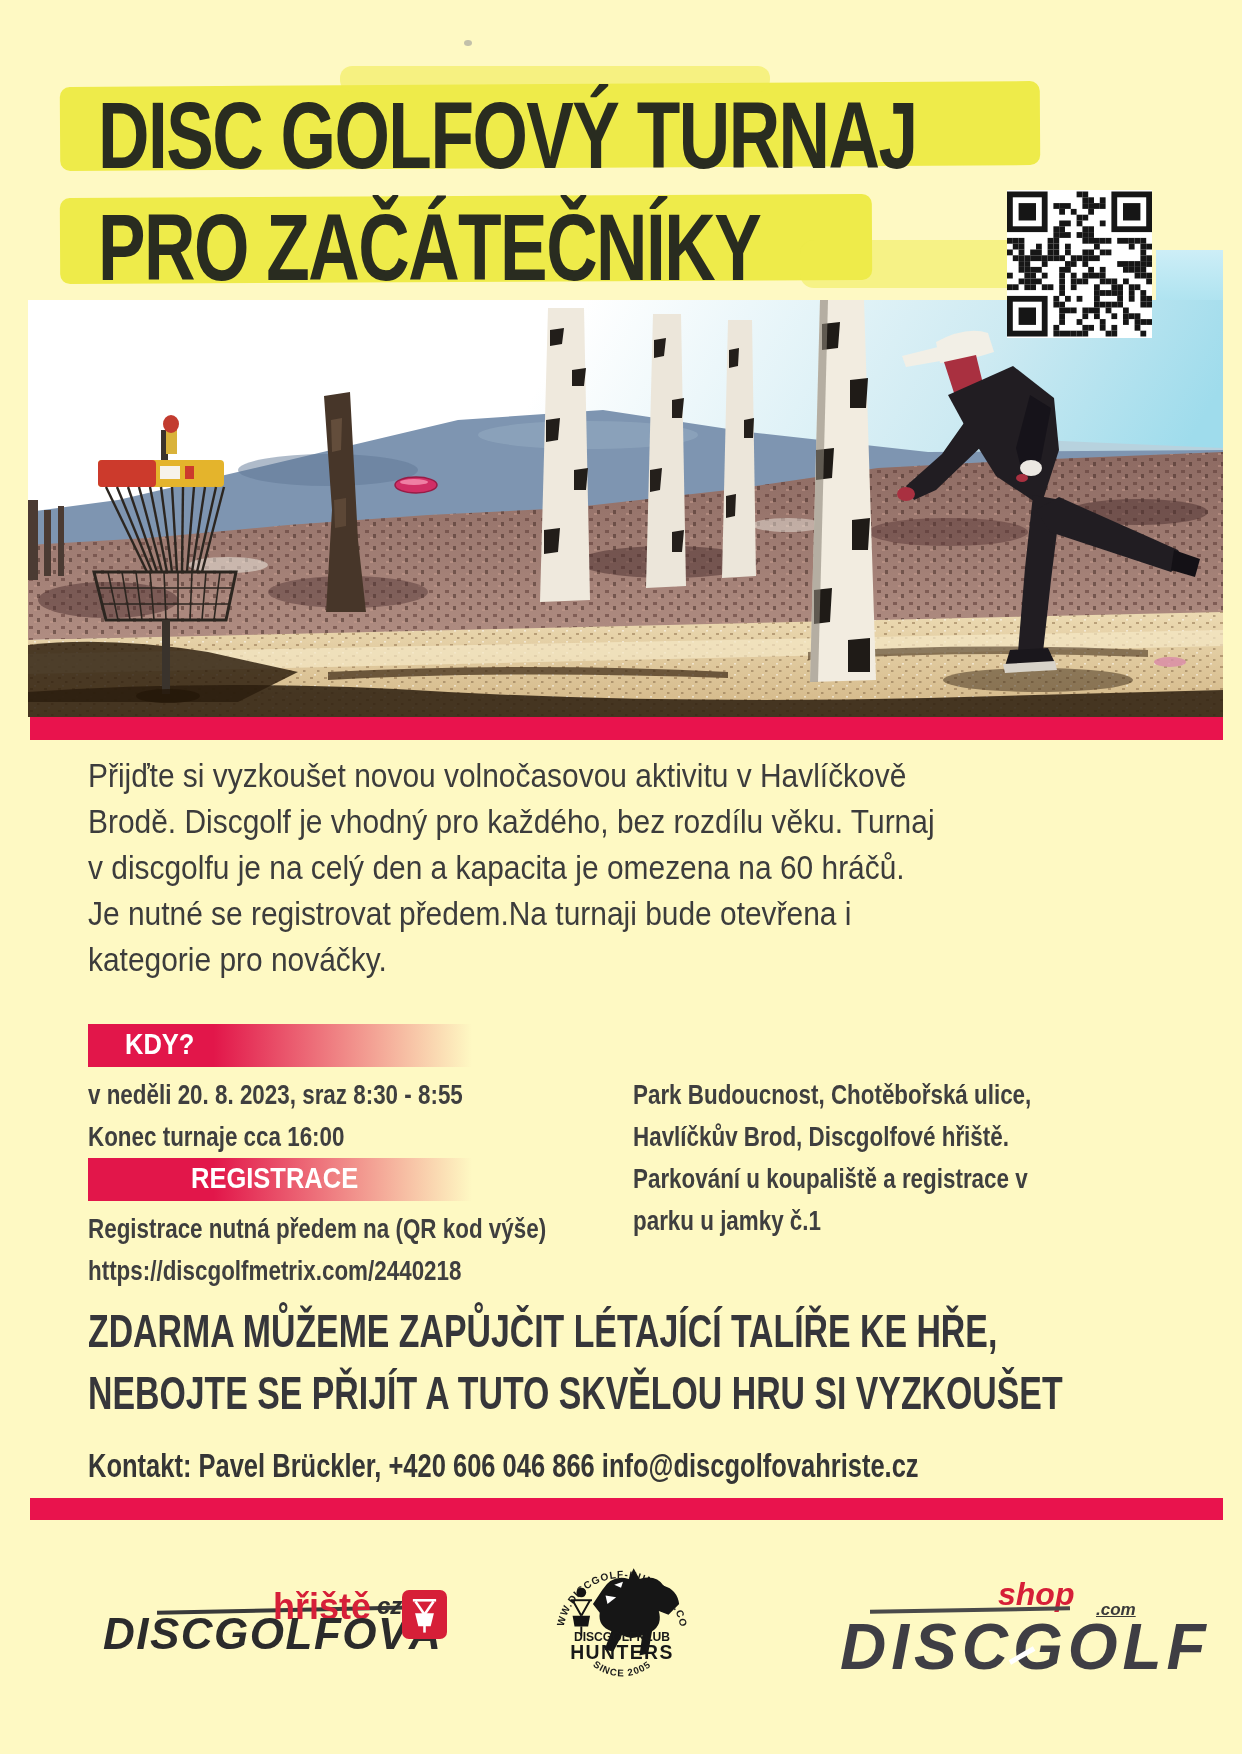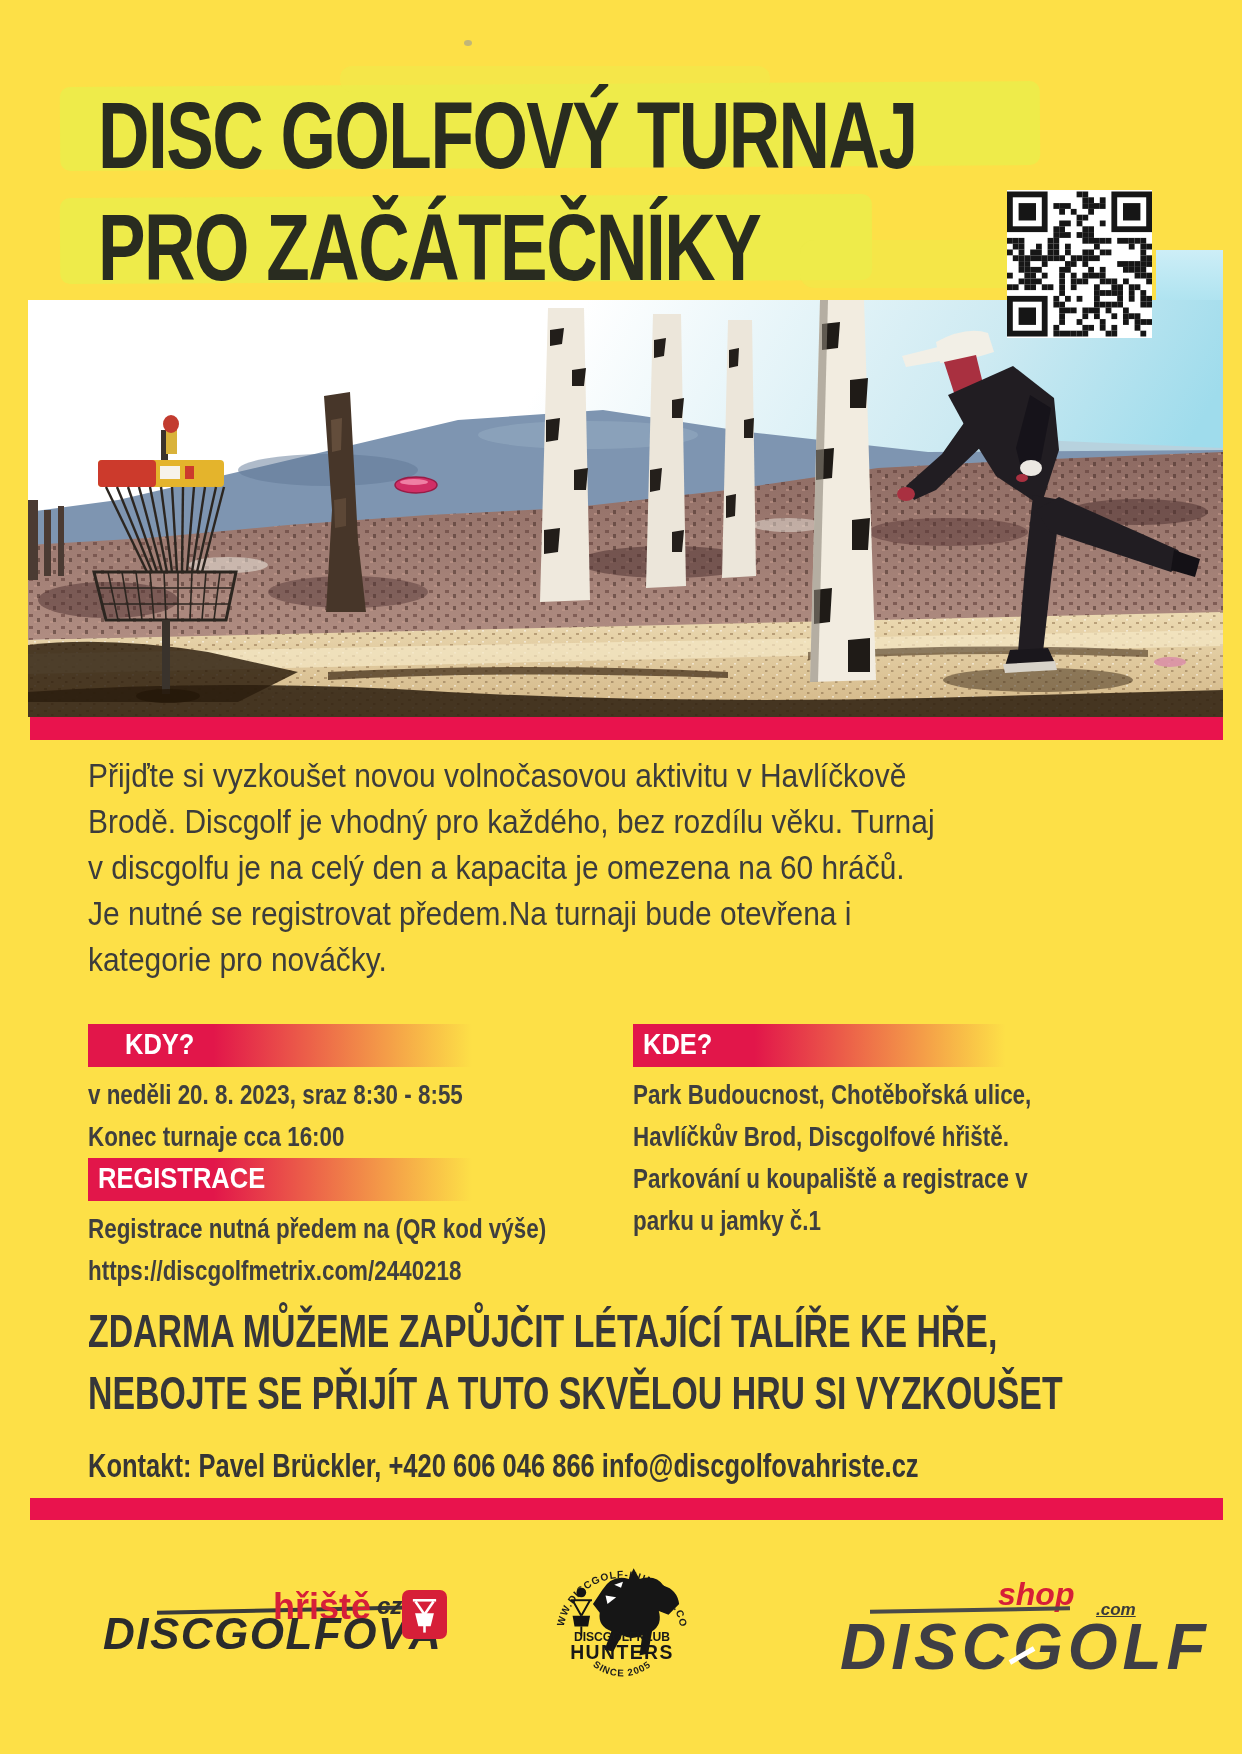"DISC GOLFOVÝ TURNAJ" #page { background: #fde047 -> #fef9c3 }
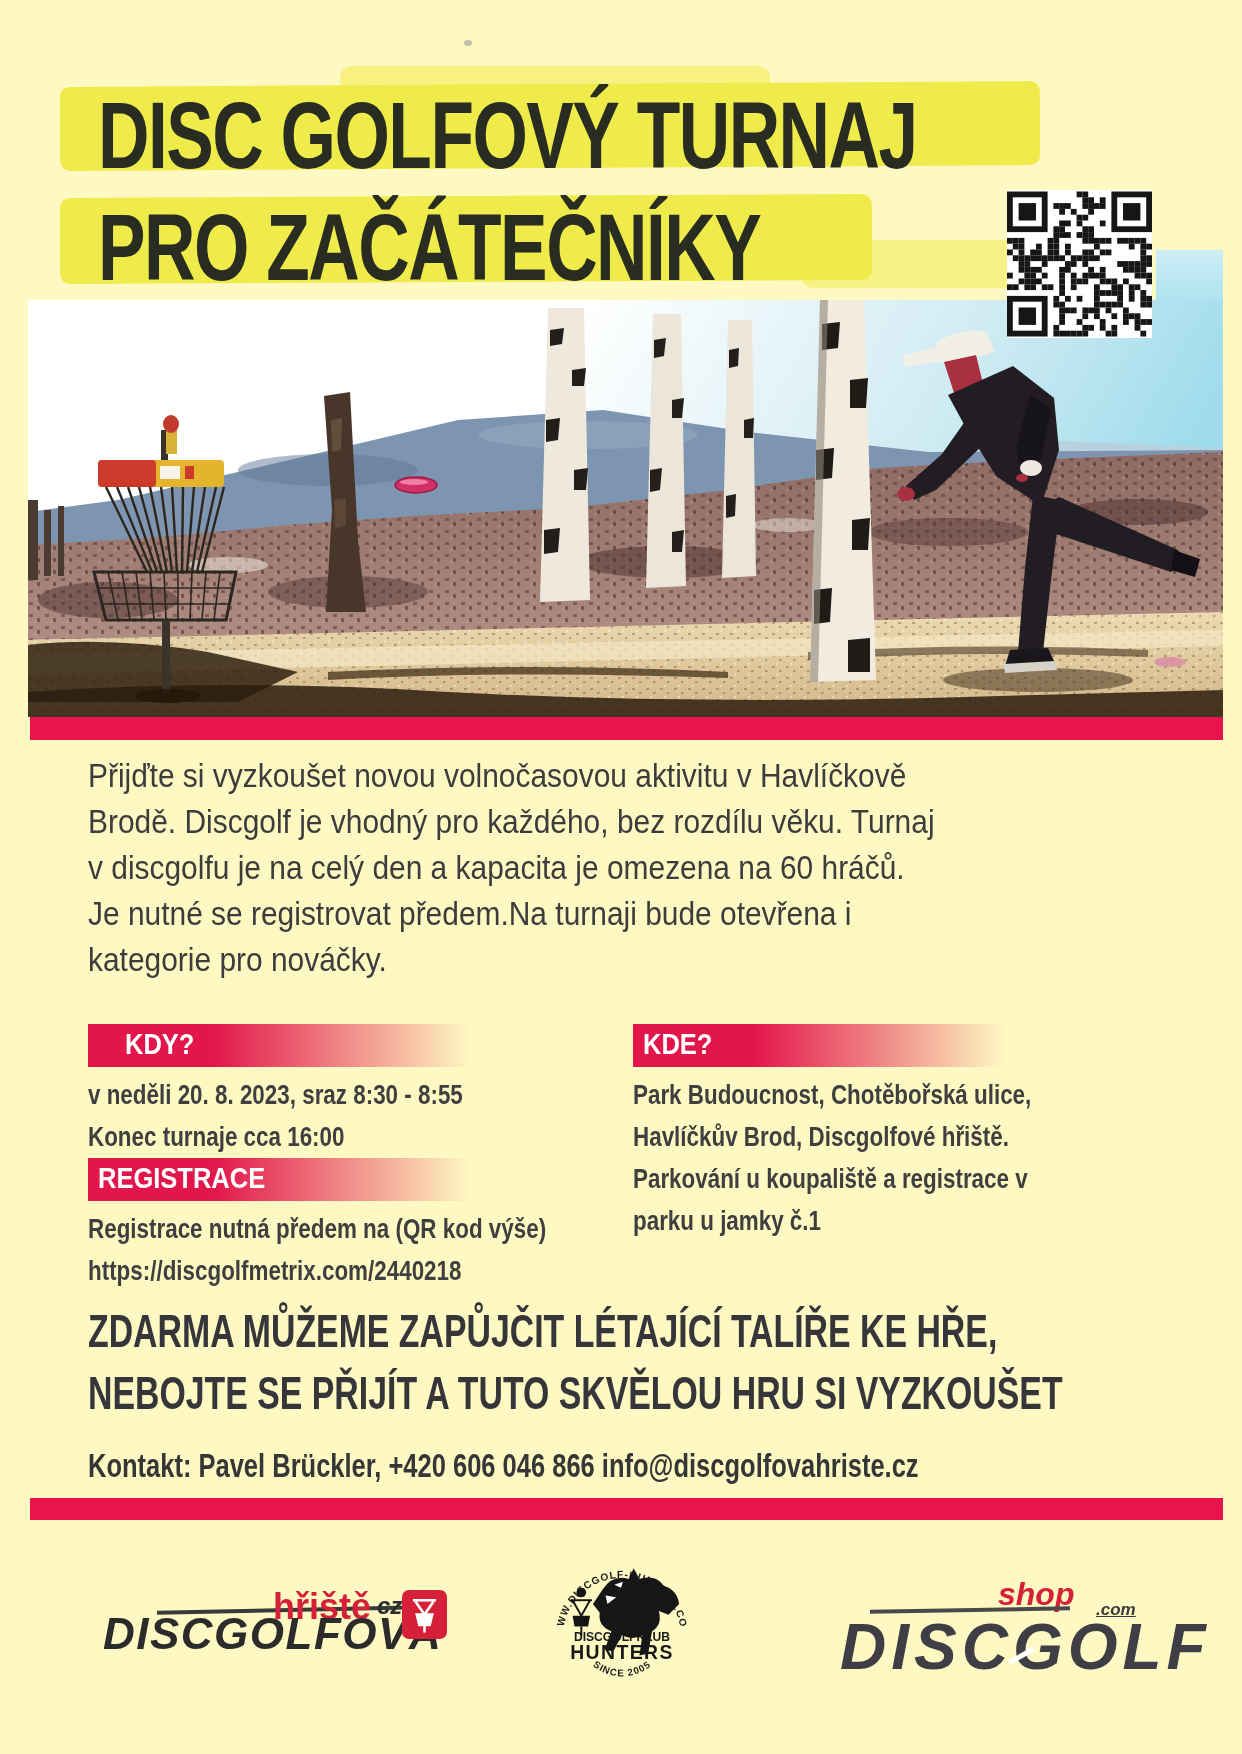"KDE?" div.abs { html: <div> <span>KDE?</span> </div> -> none }
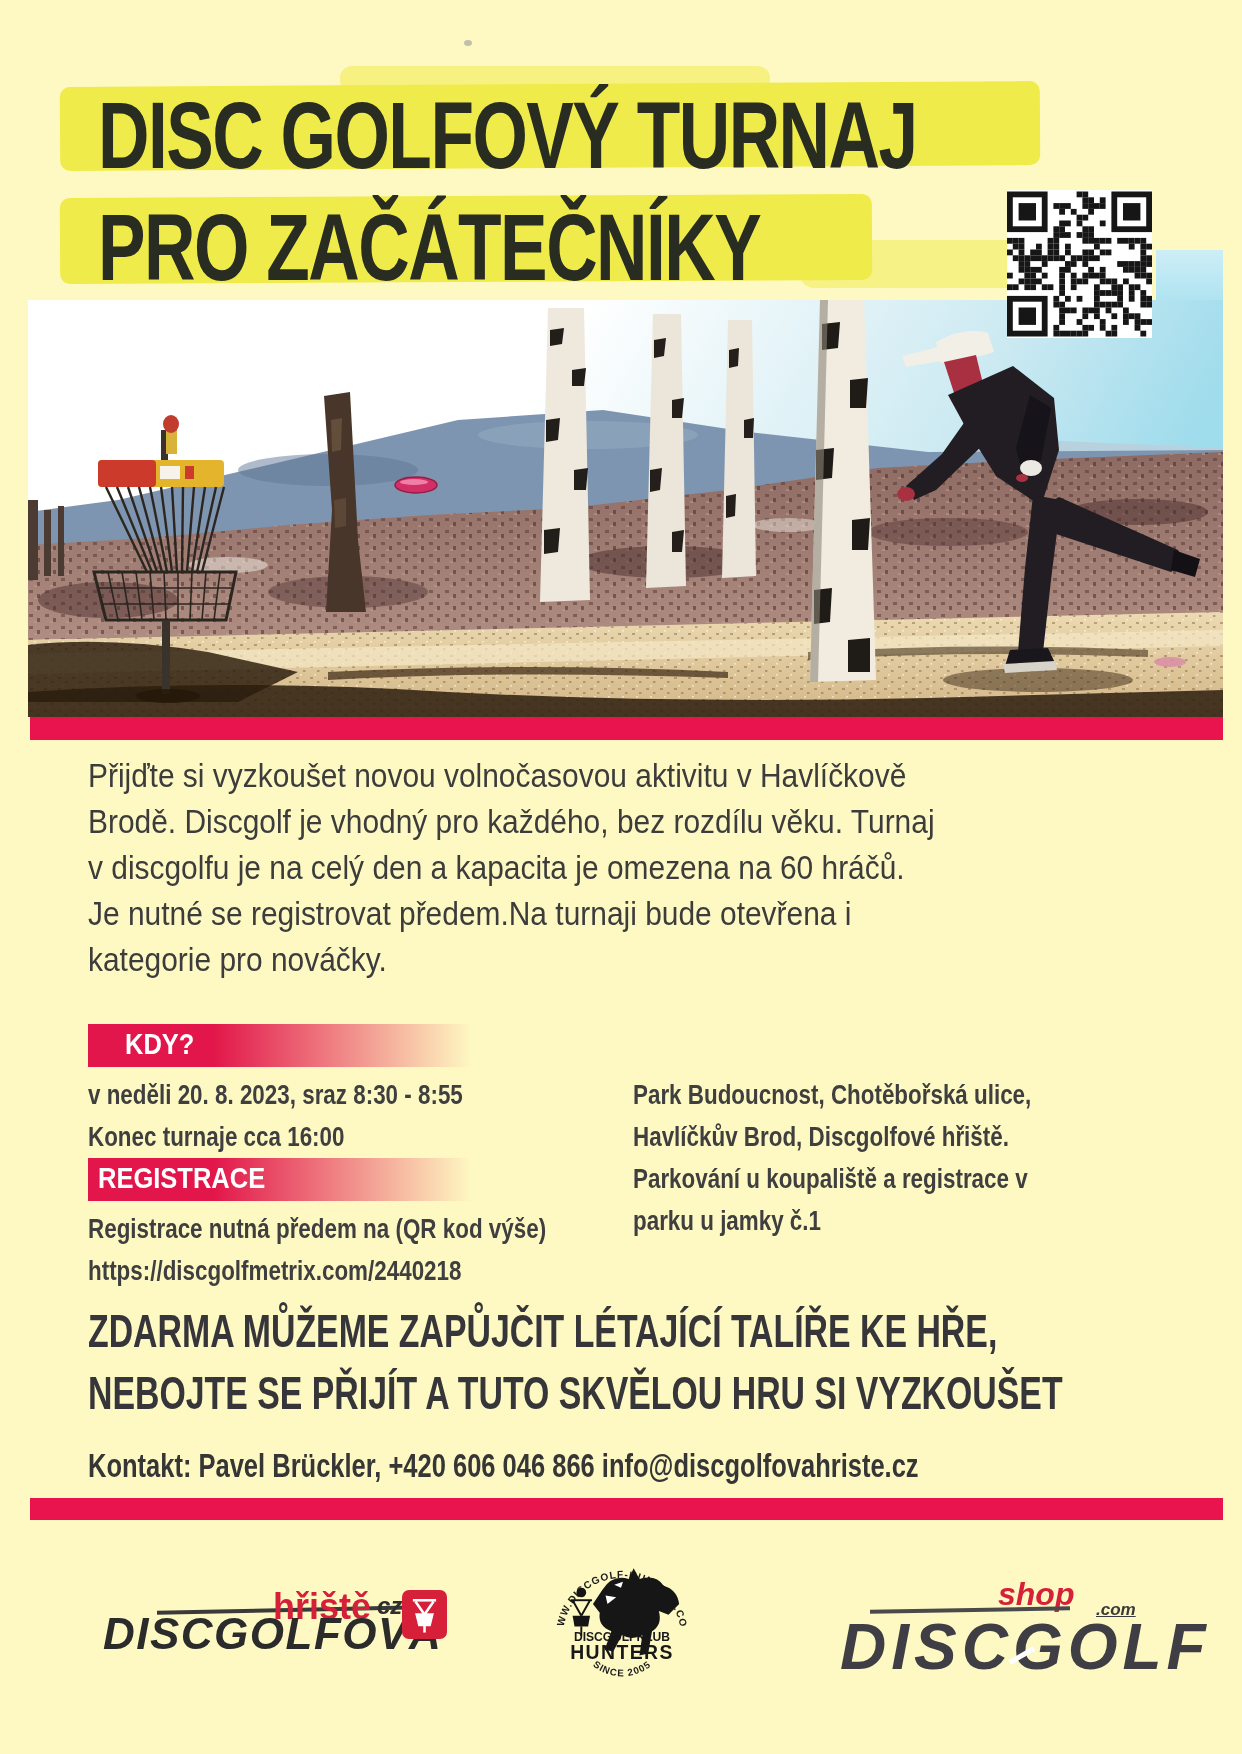"REGISTRACE" .reg-tag { text-align: none -> center }
